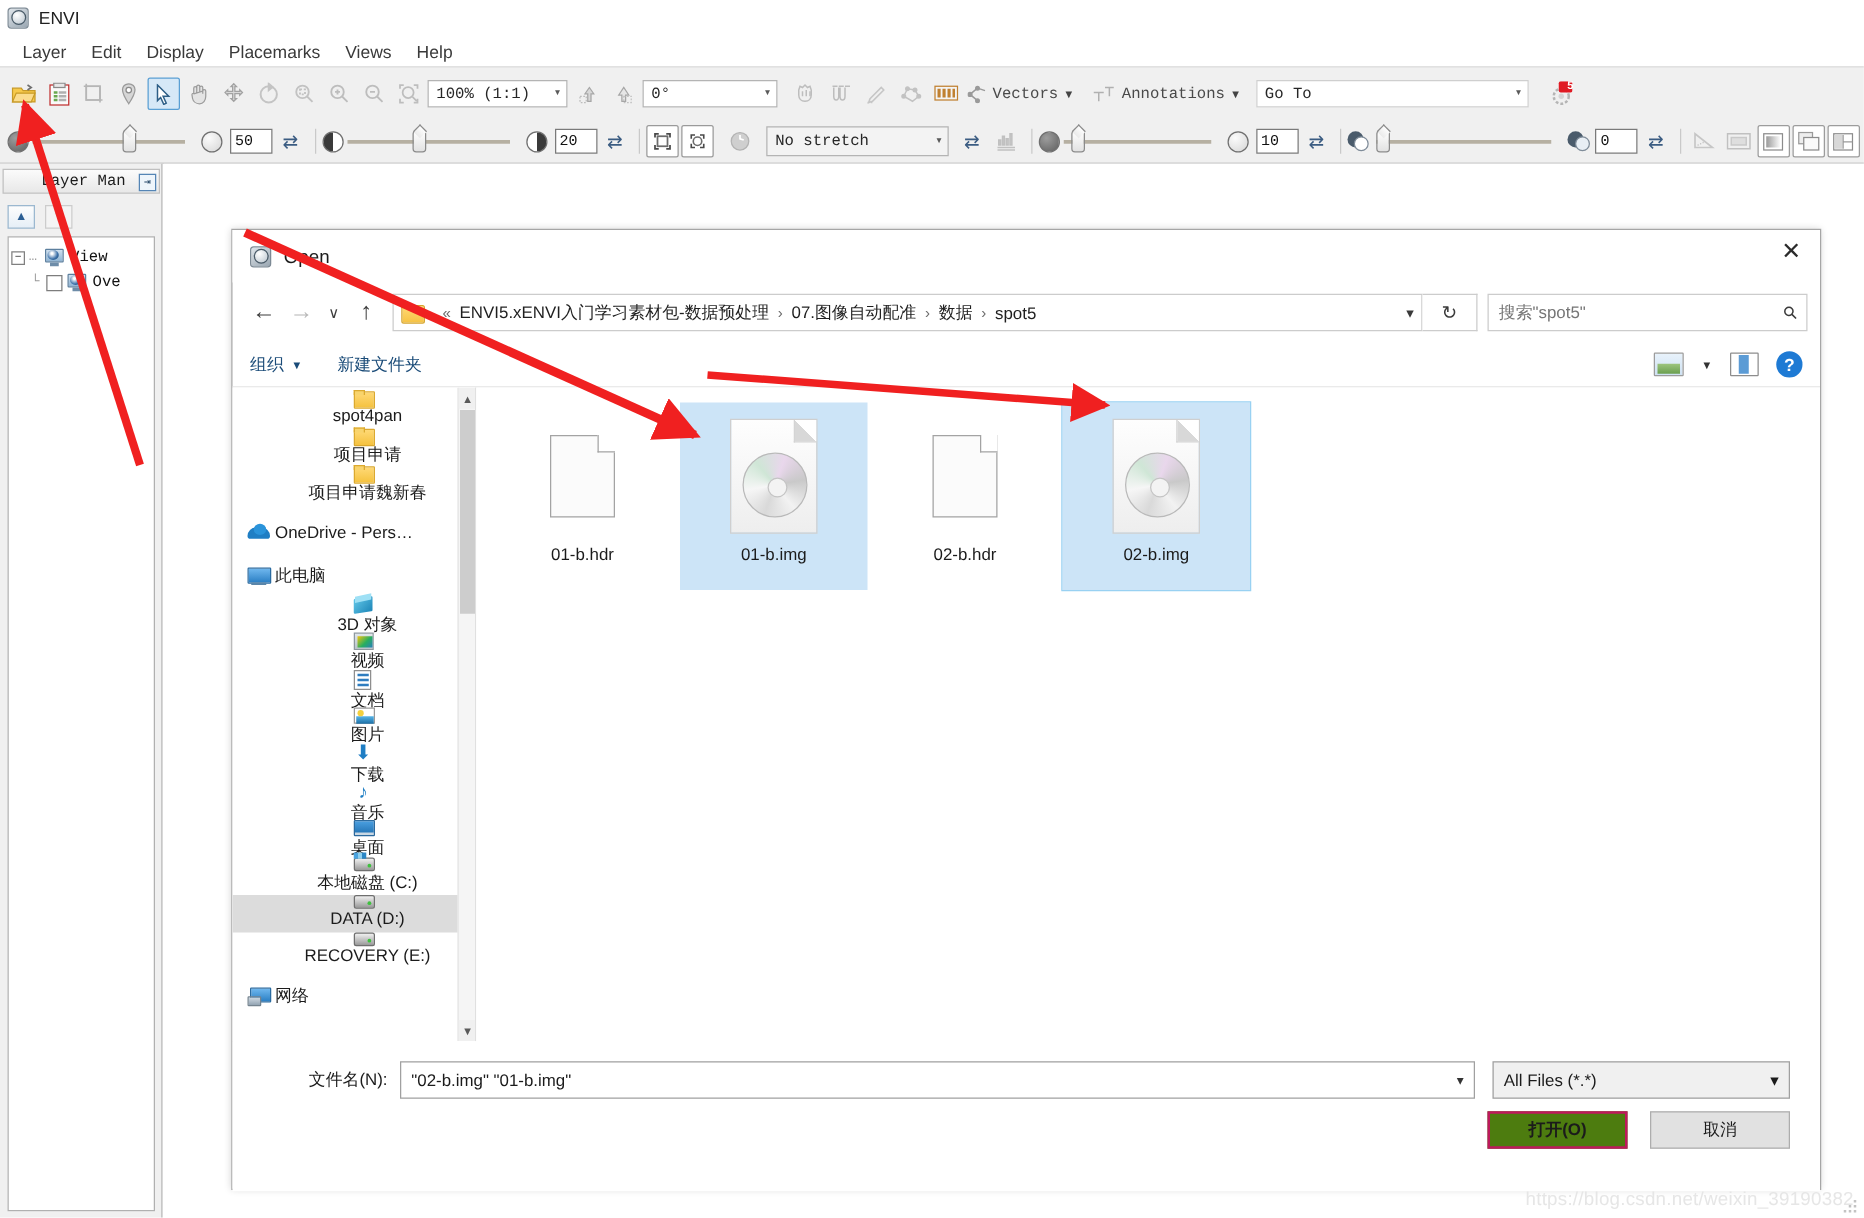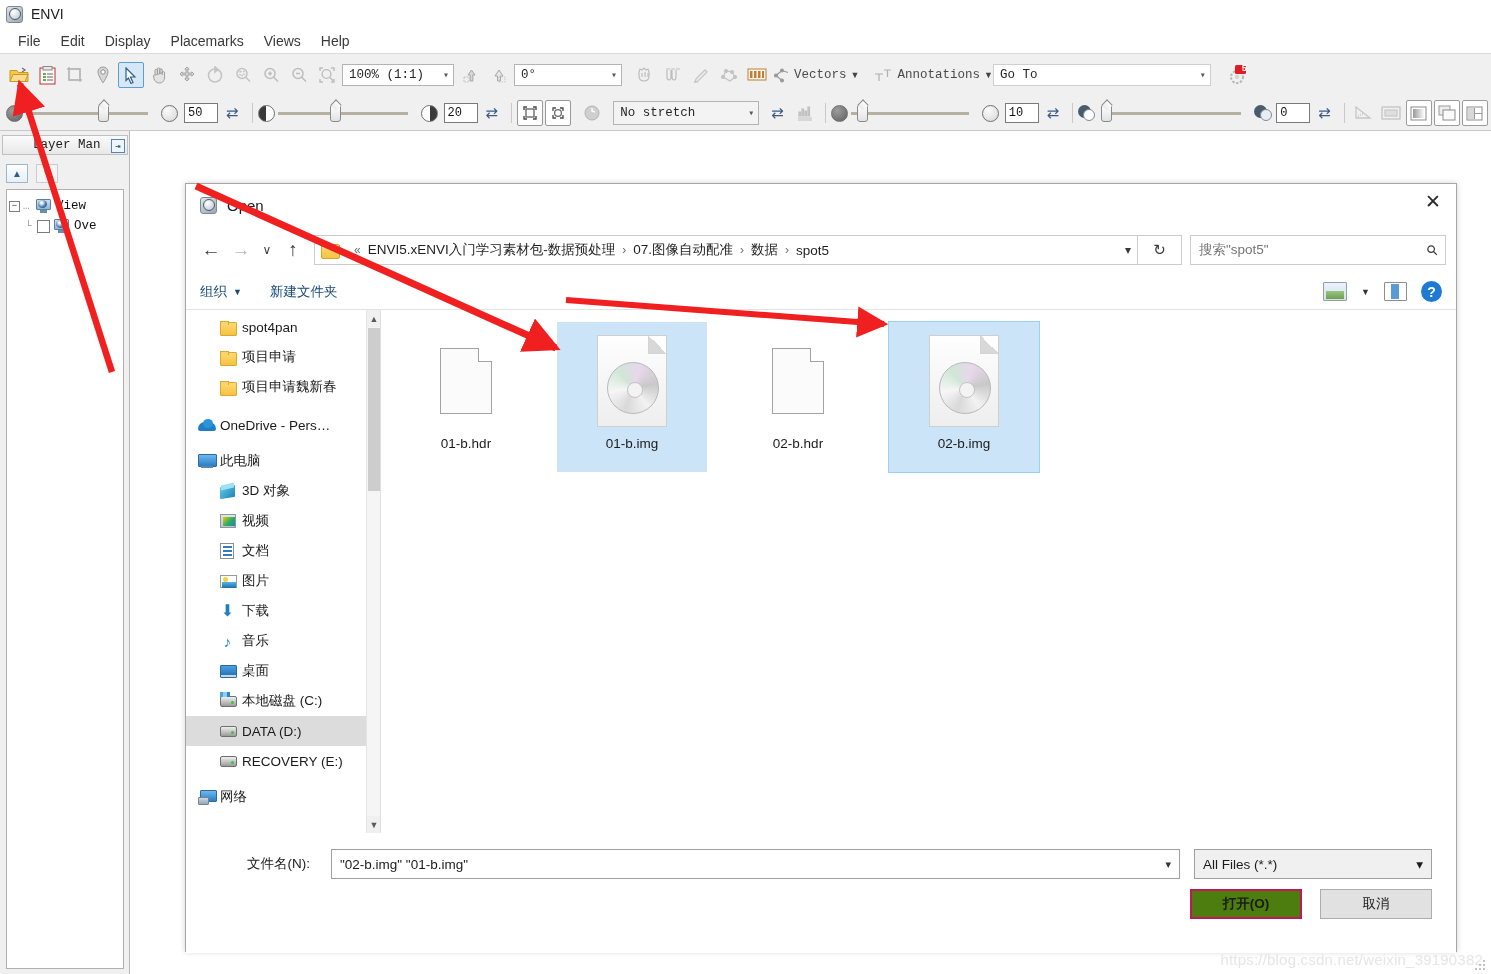"File" div.menu-item { text: File -> Layer }
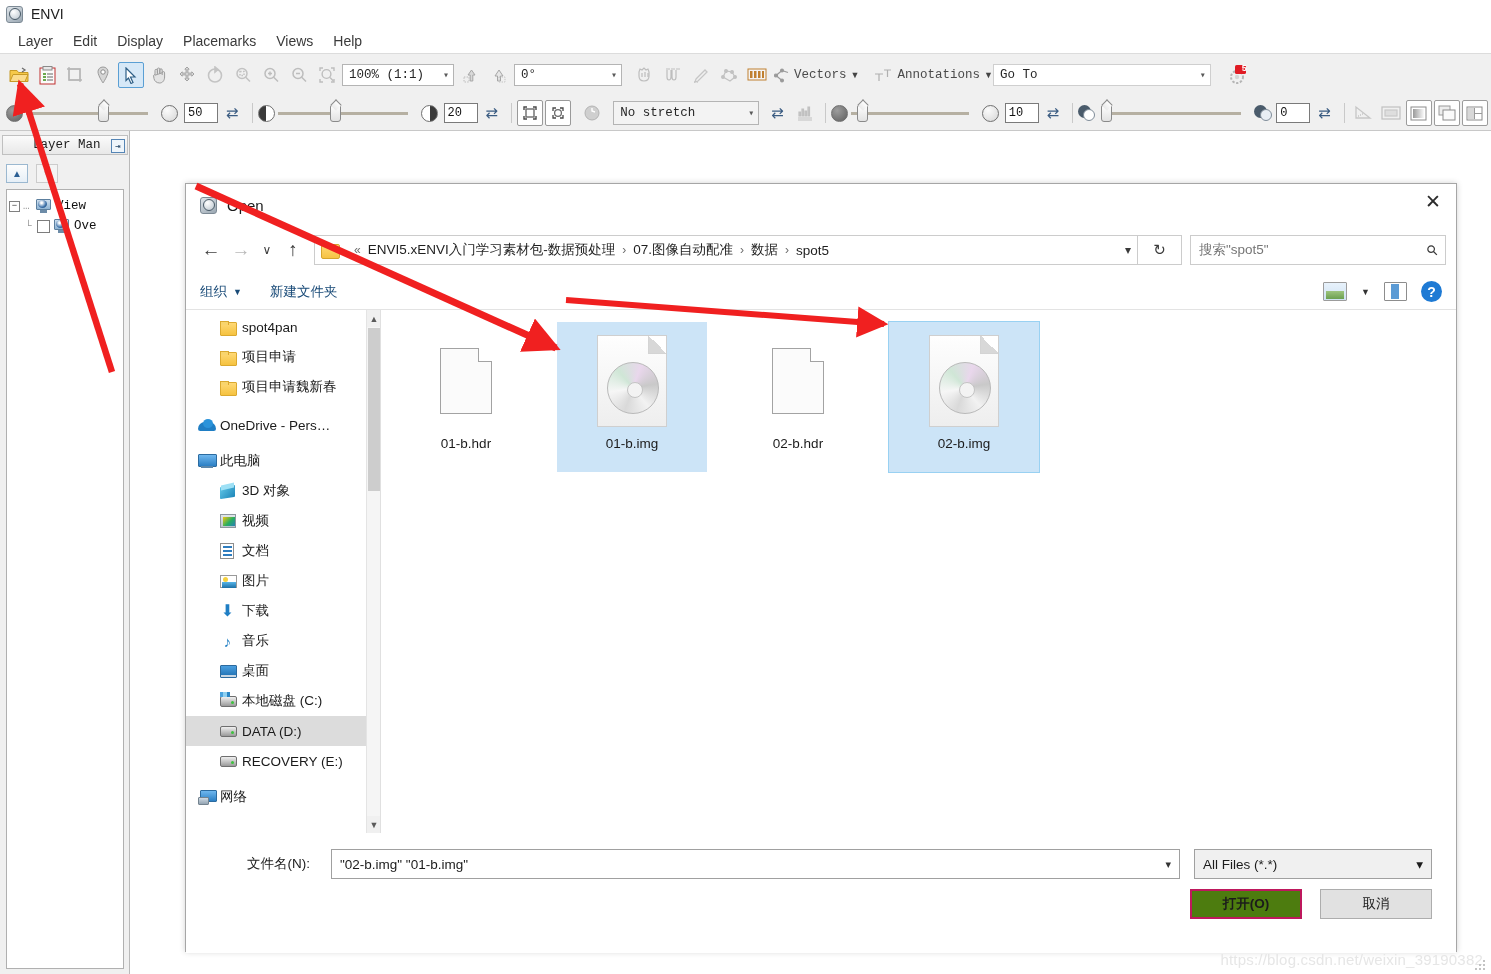"Go To" div.tb-combo { margin-left: none -> 12px }
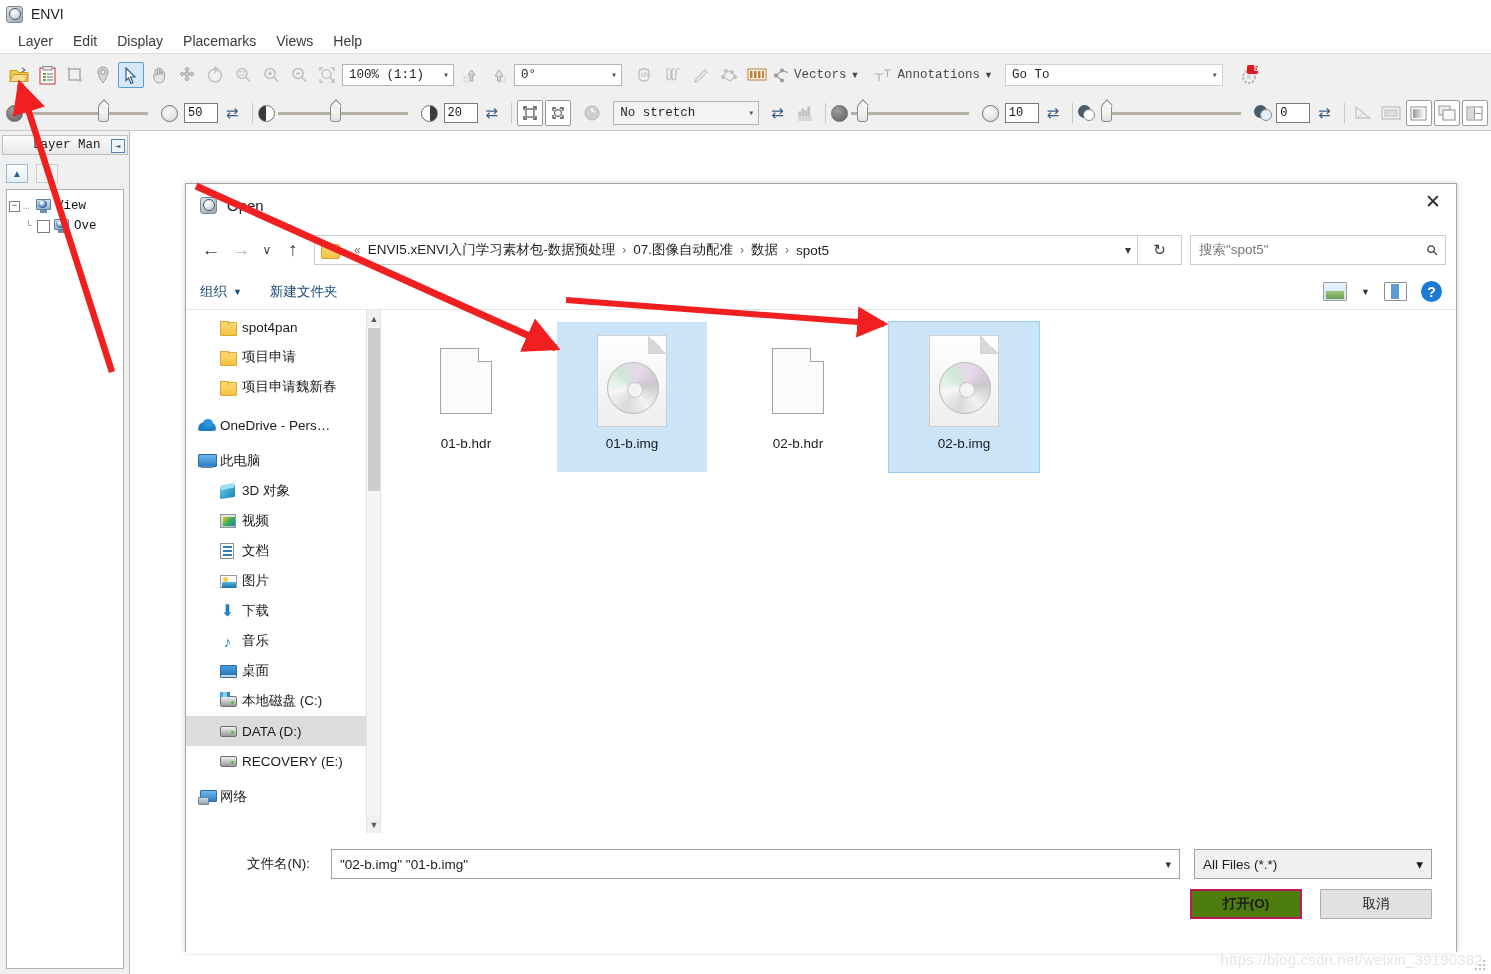"spot4pan" .place.indent { flex-direction: none -> column; padding-left: 34px -> 22px }
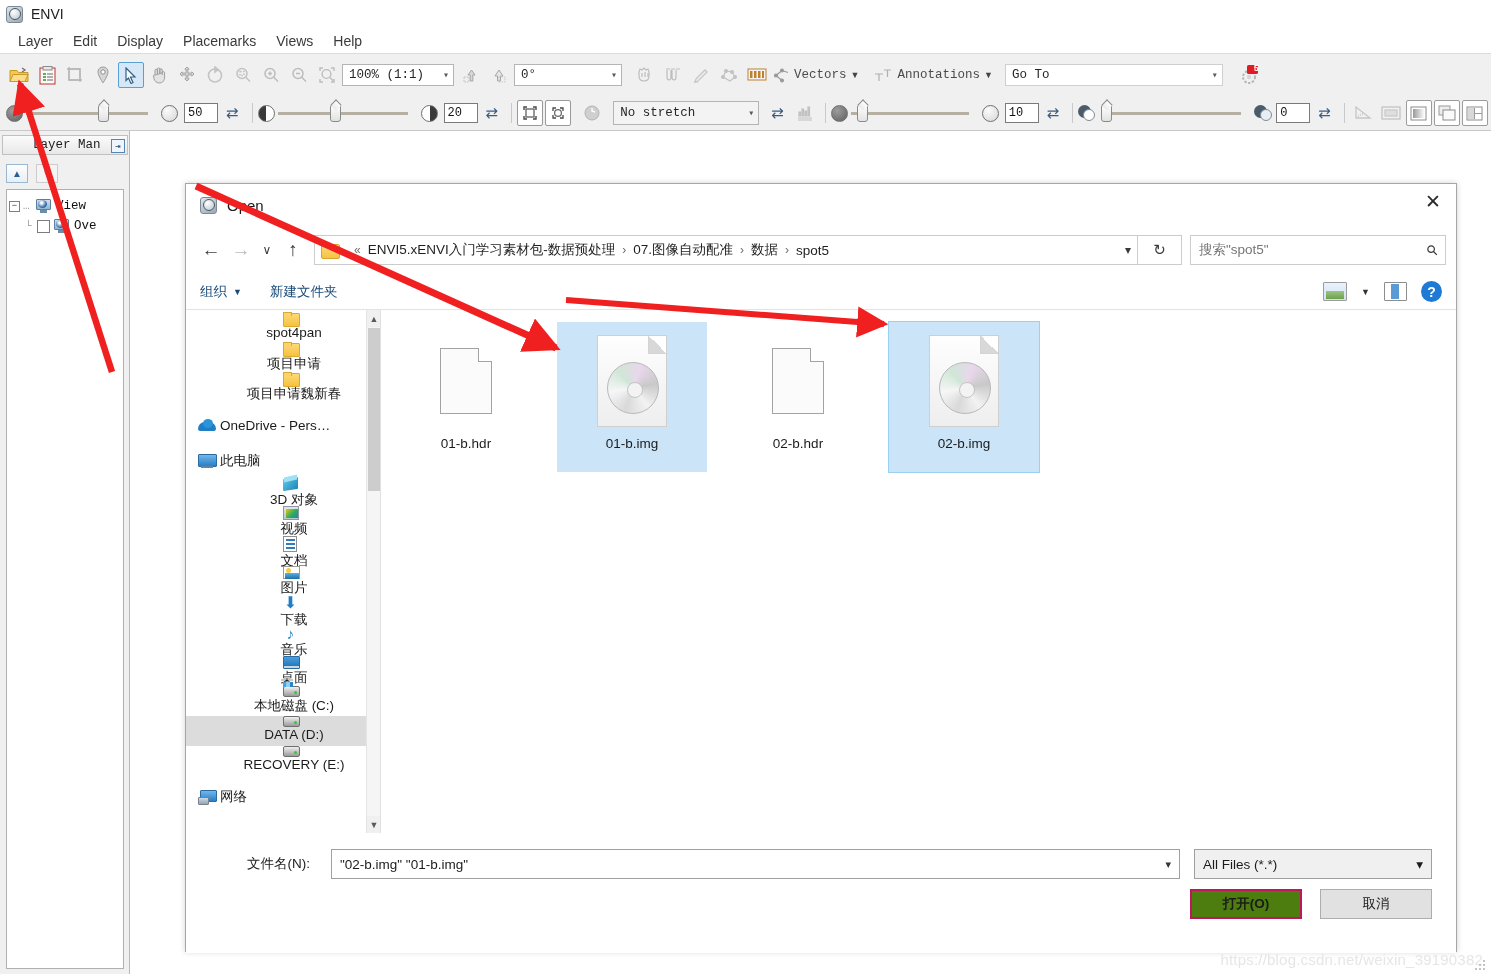"01-b.hdr" .file-grid { gap: 16px -> 3px }
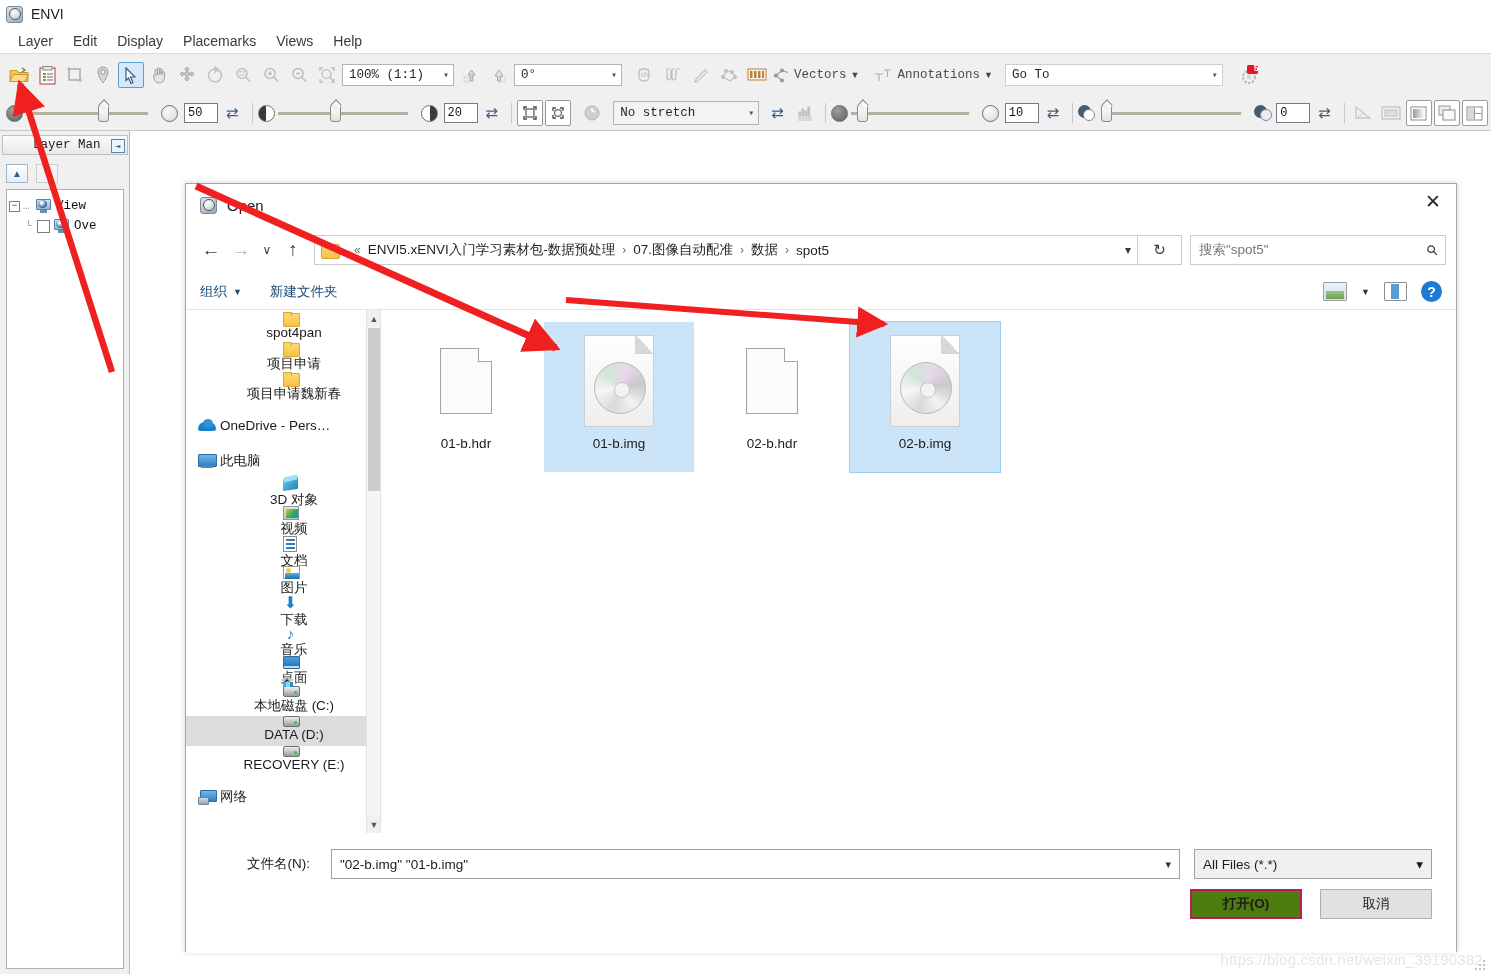"文件名(N):" .fn-label { margin-right: 21px -> 10px }
